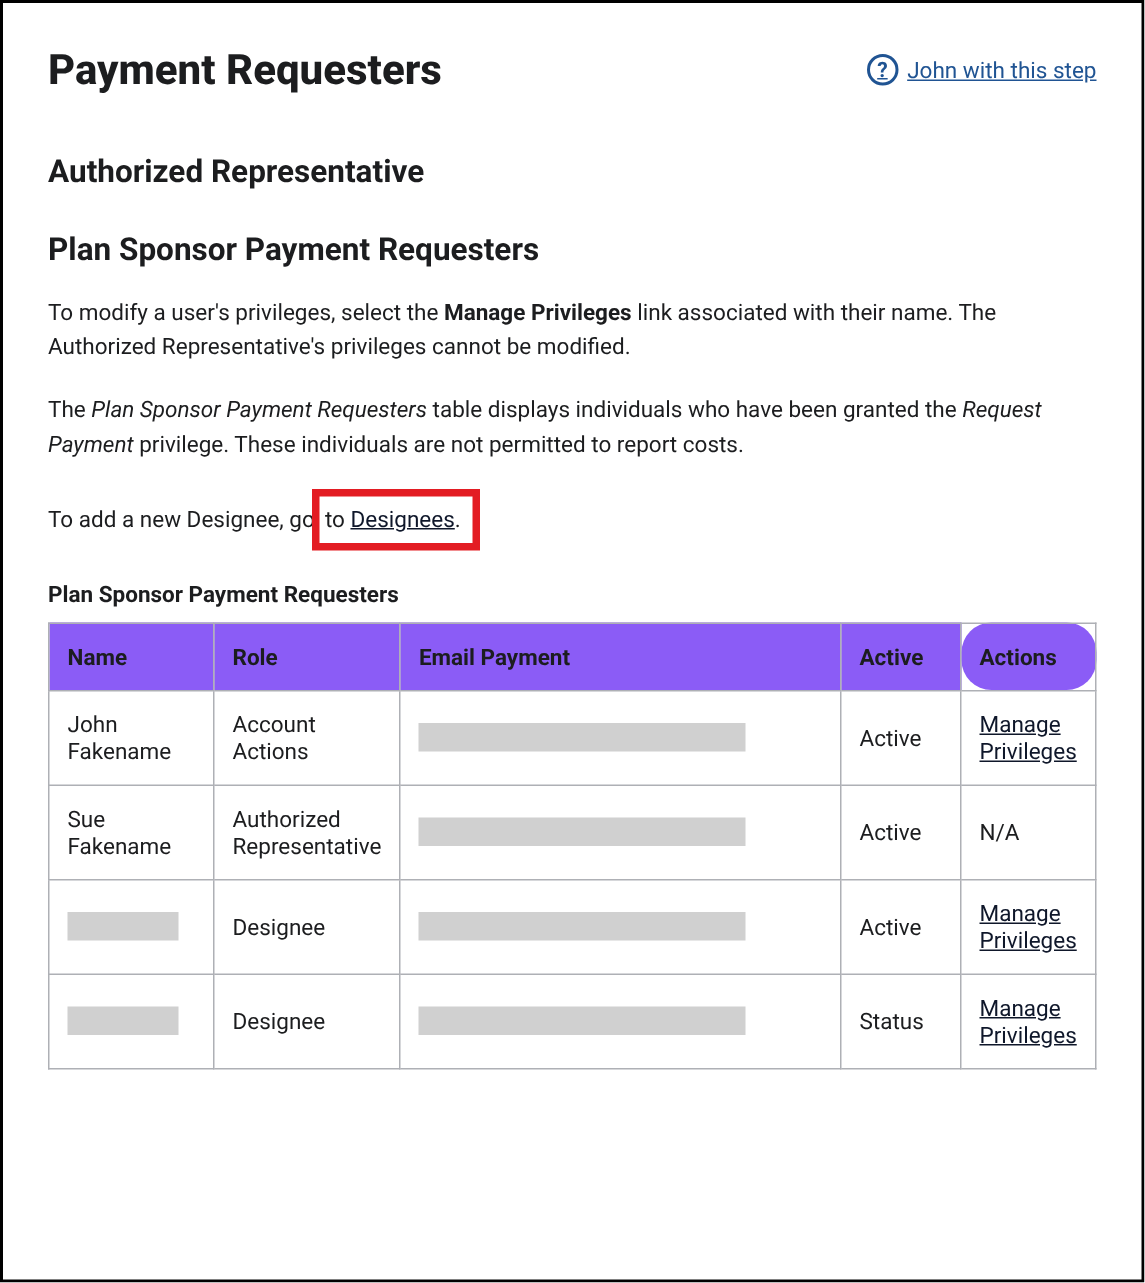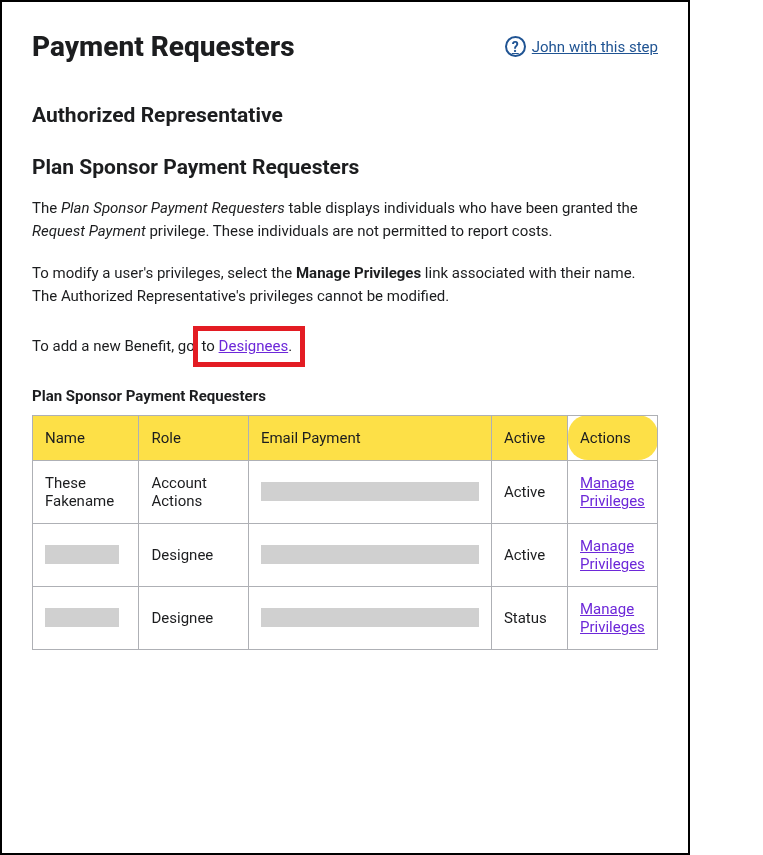"Payment Requesters" .frame { width: 690px -> 763px }
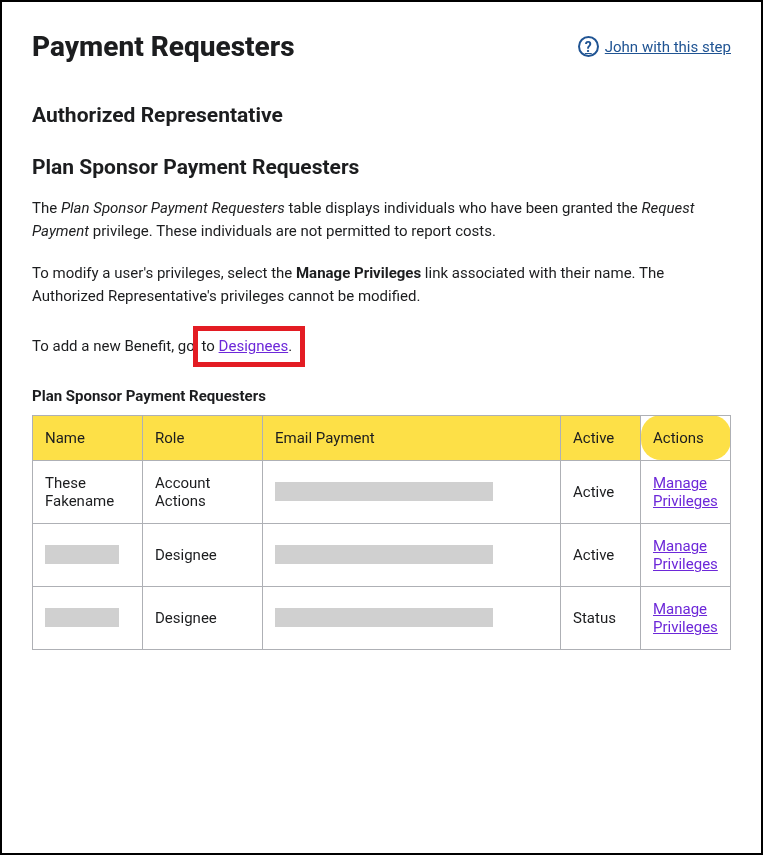"The Plan Sponsor Payment Requesters" p { order: before "To modify a user's privileges," -> after "To modify a user's privileges," }
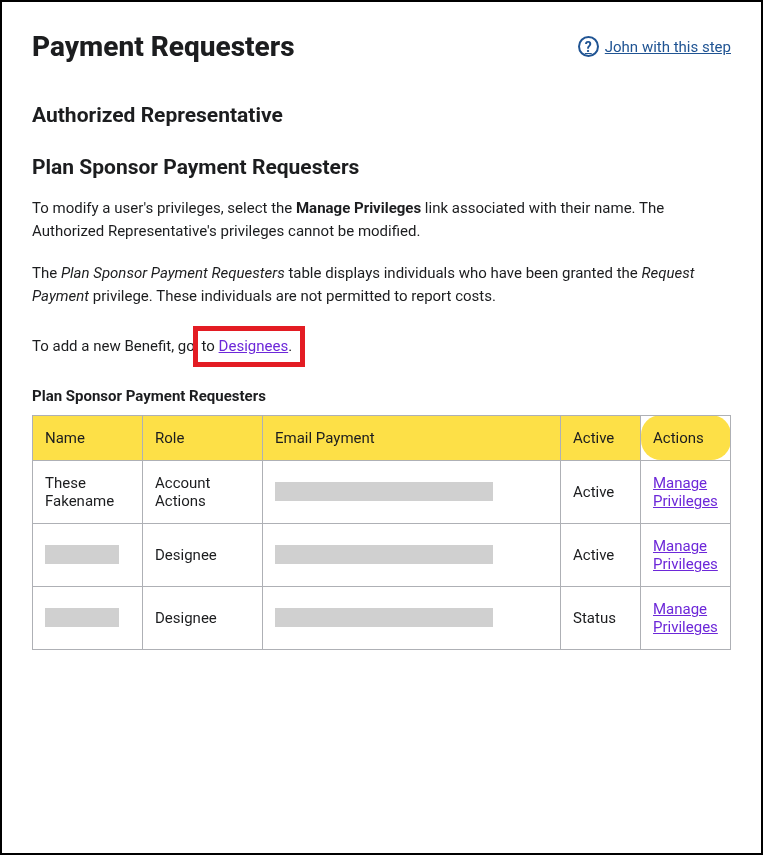"To add a new Benefit," span { text: Benefit -> Designee }
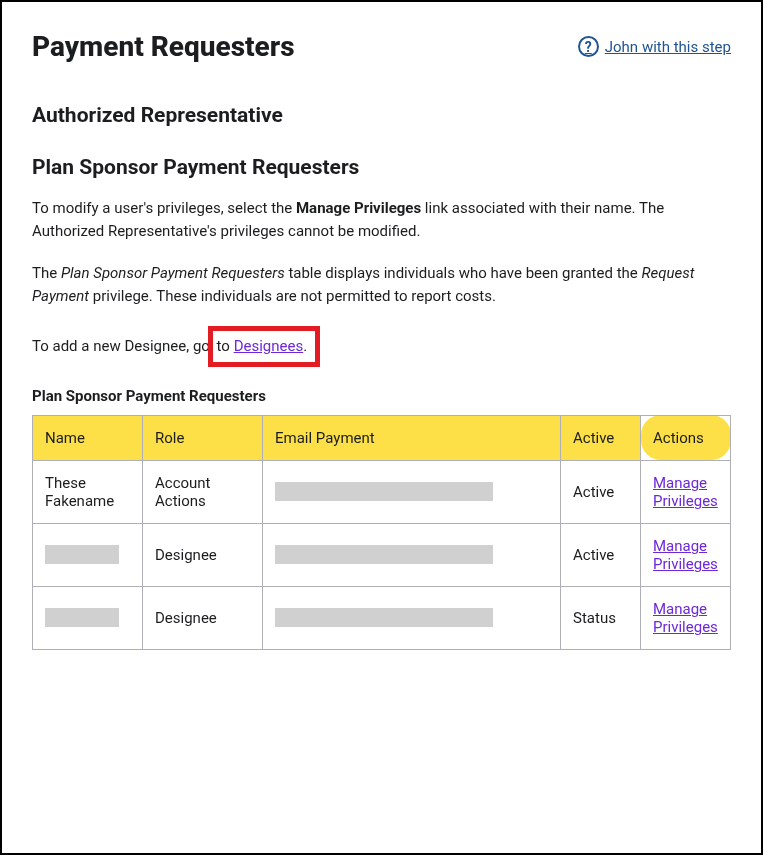"Designees" .link { color: #6d28d9 -> #0f172a }
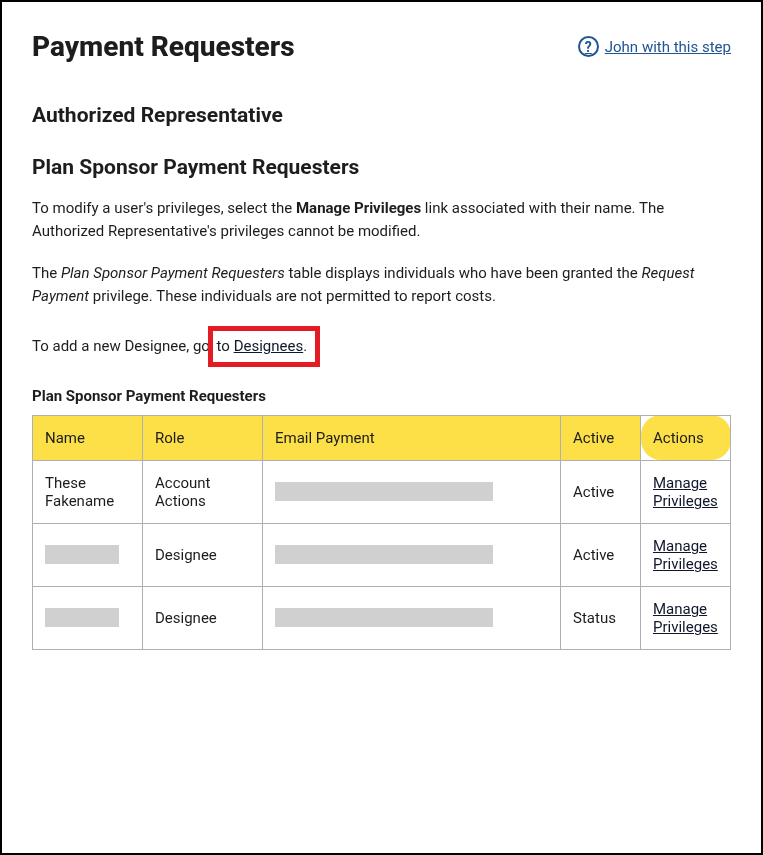"Name" th { background: #fde047 -> #8b5cf6; font-weight: 400 -> 700 }
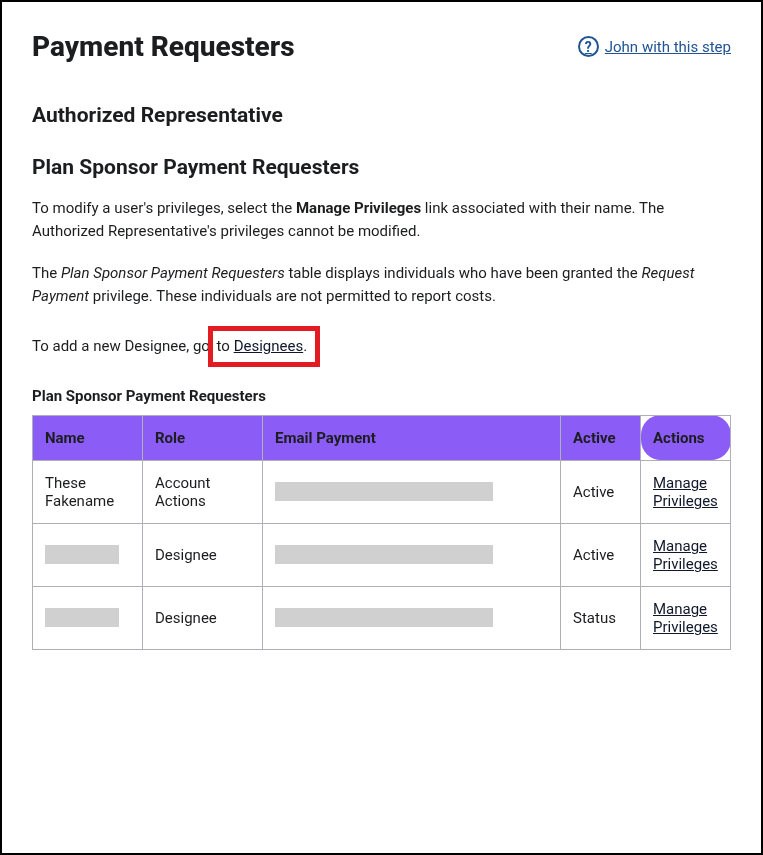"These Fakename" td { text: These -> John }
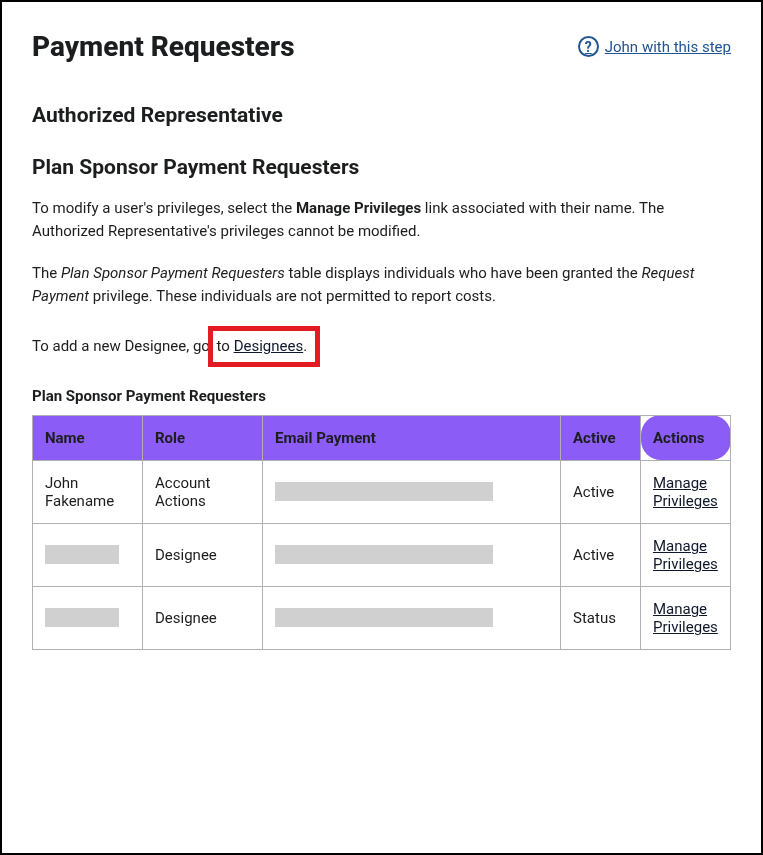"Sue Fakename" tr { html: none -> <tr> <td>Sue Fakename</td> <td>Authorized Representative</td> <td> <div></div> </td> <td>Active</td> <td>N/A</td> </tr> }
